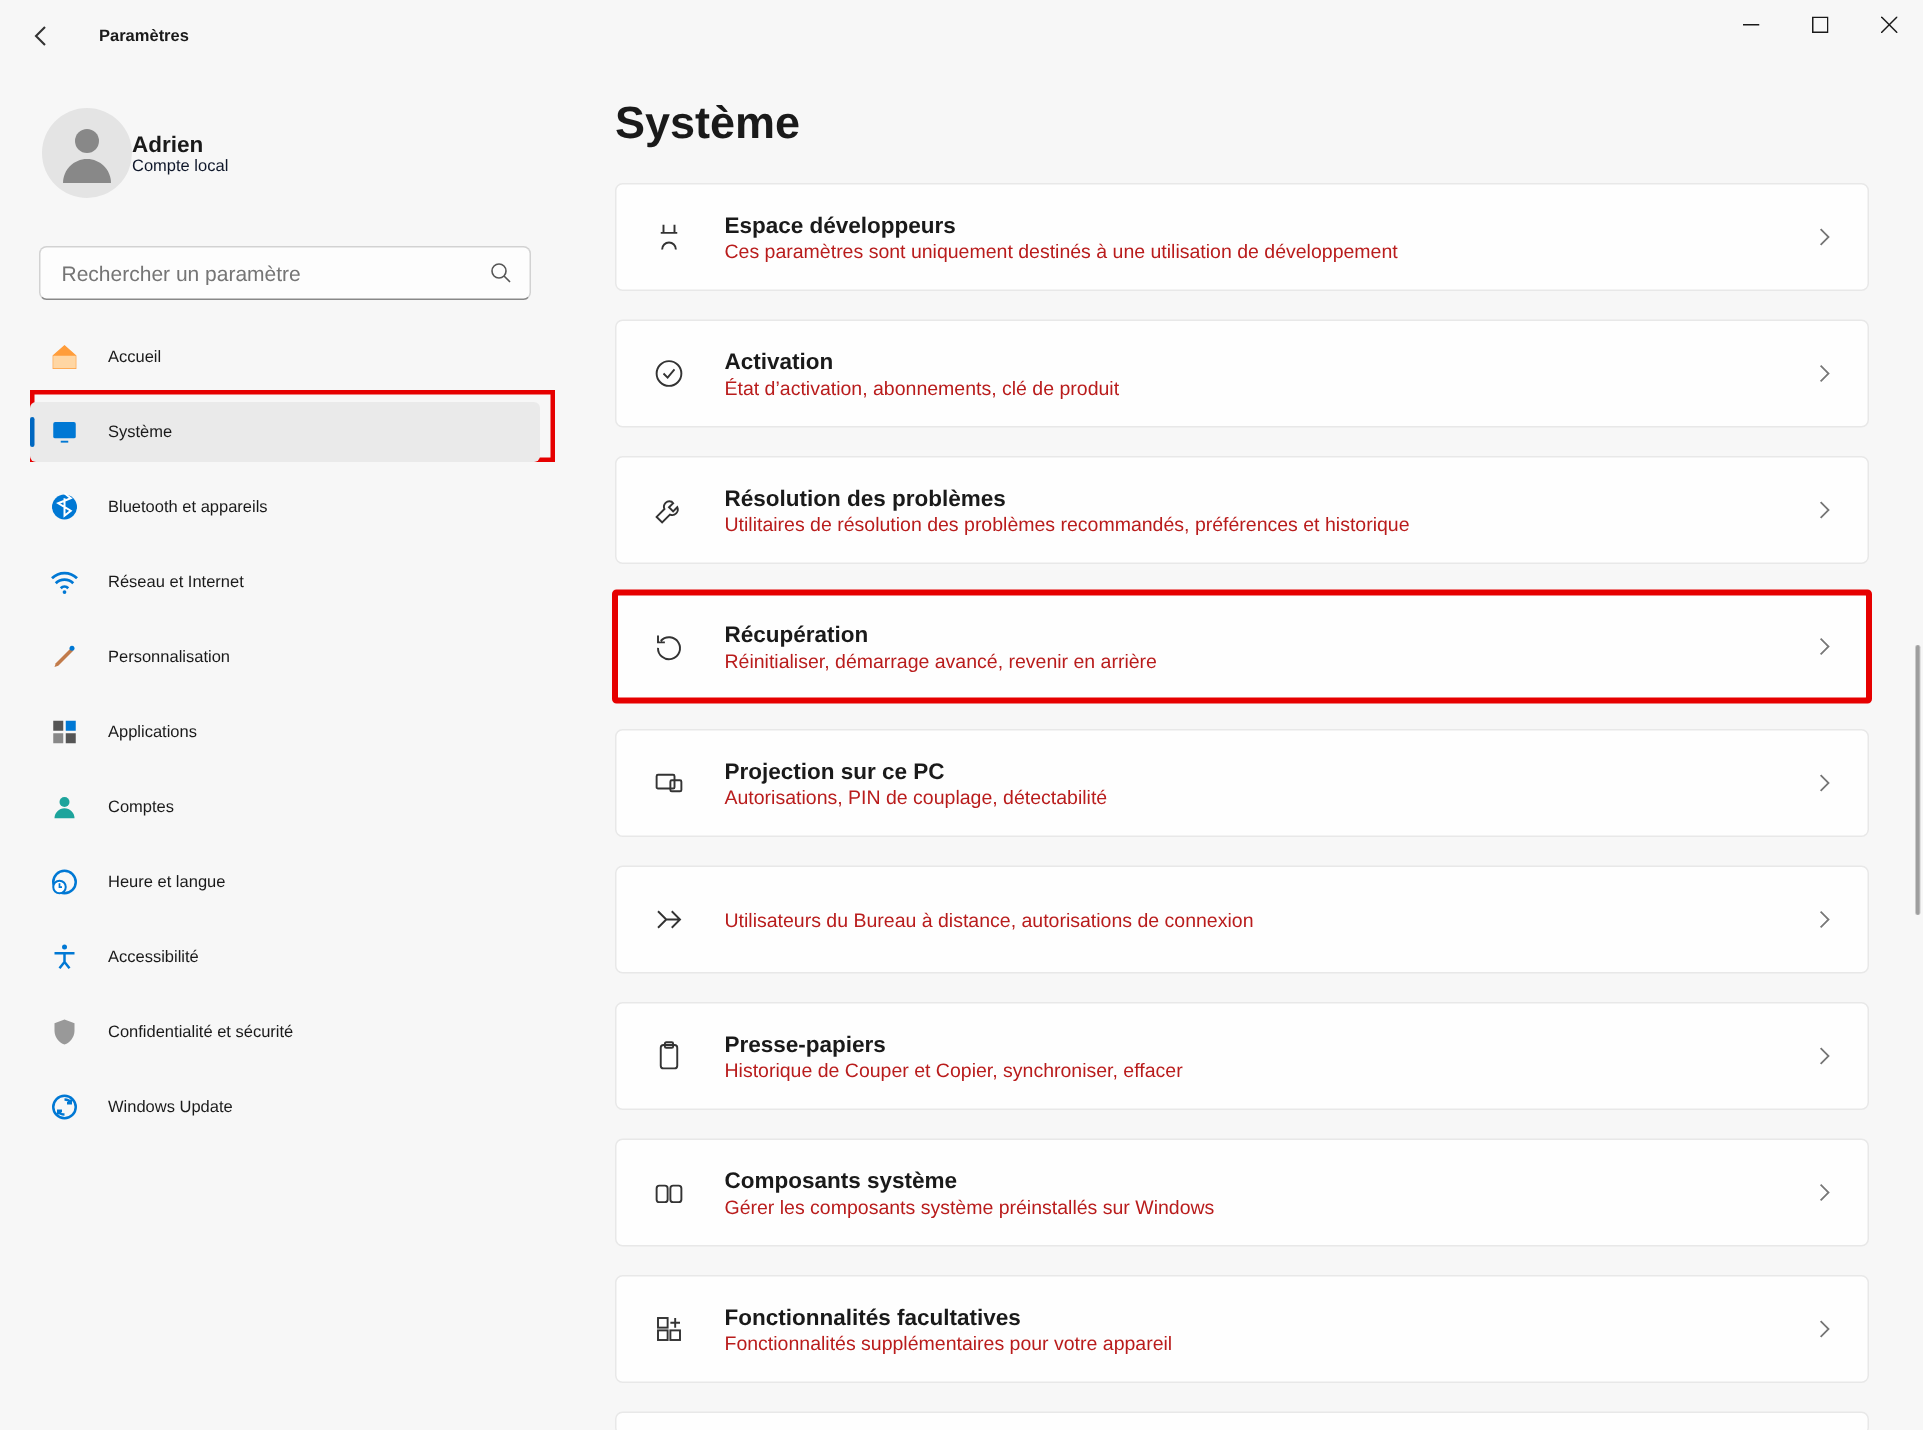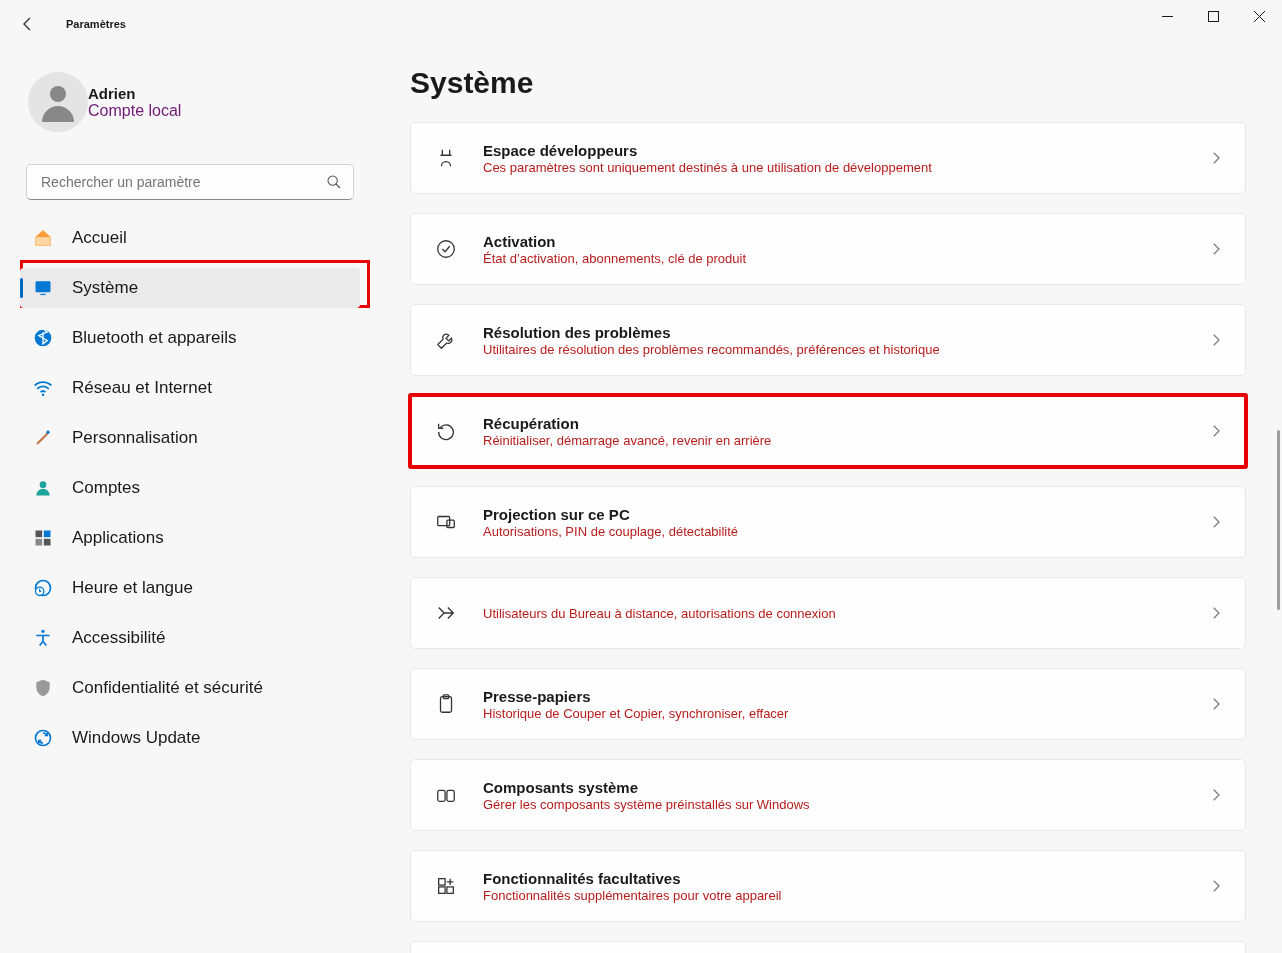"Compte local" .profile-sub { color: #701a75 -> #0f172a; font-size: 16px -> 11px }
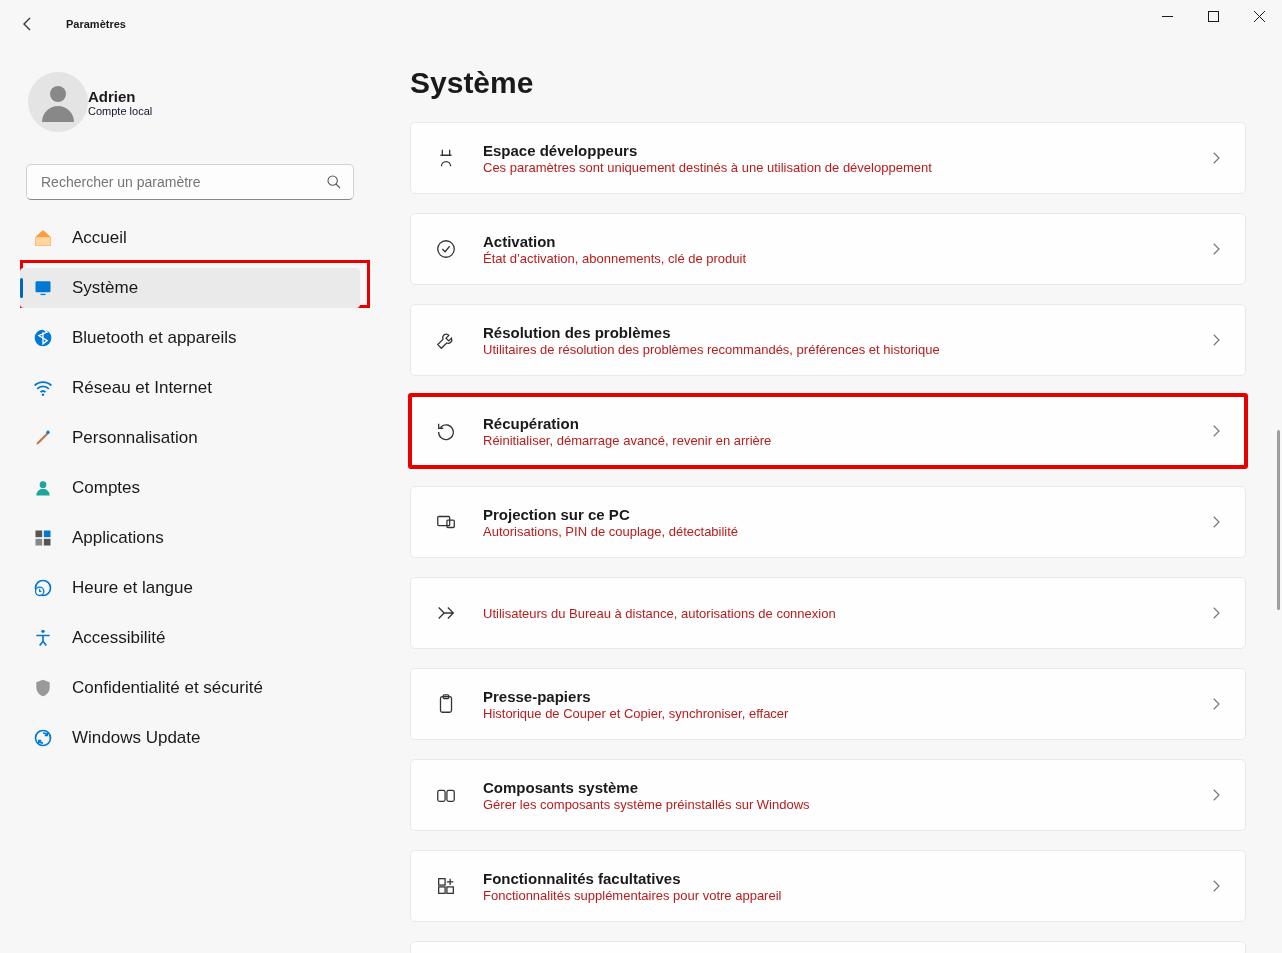"Accueil" .nav-item { font-size: 17px -> 11px }
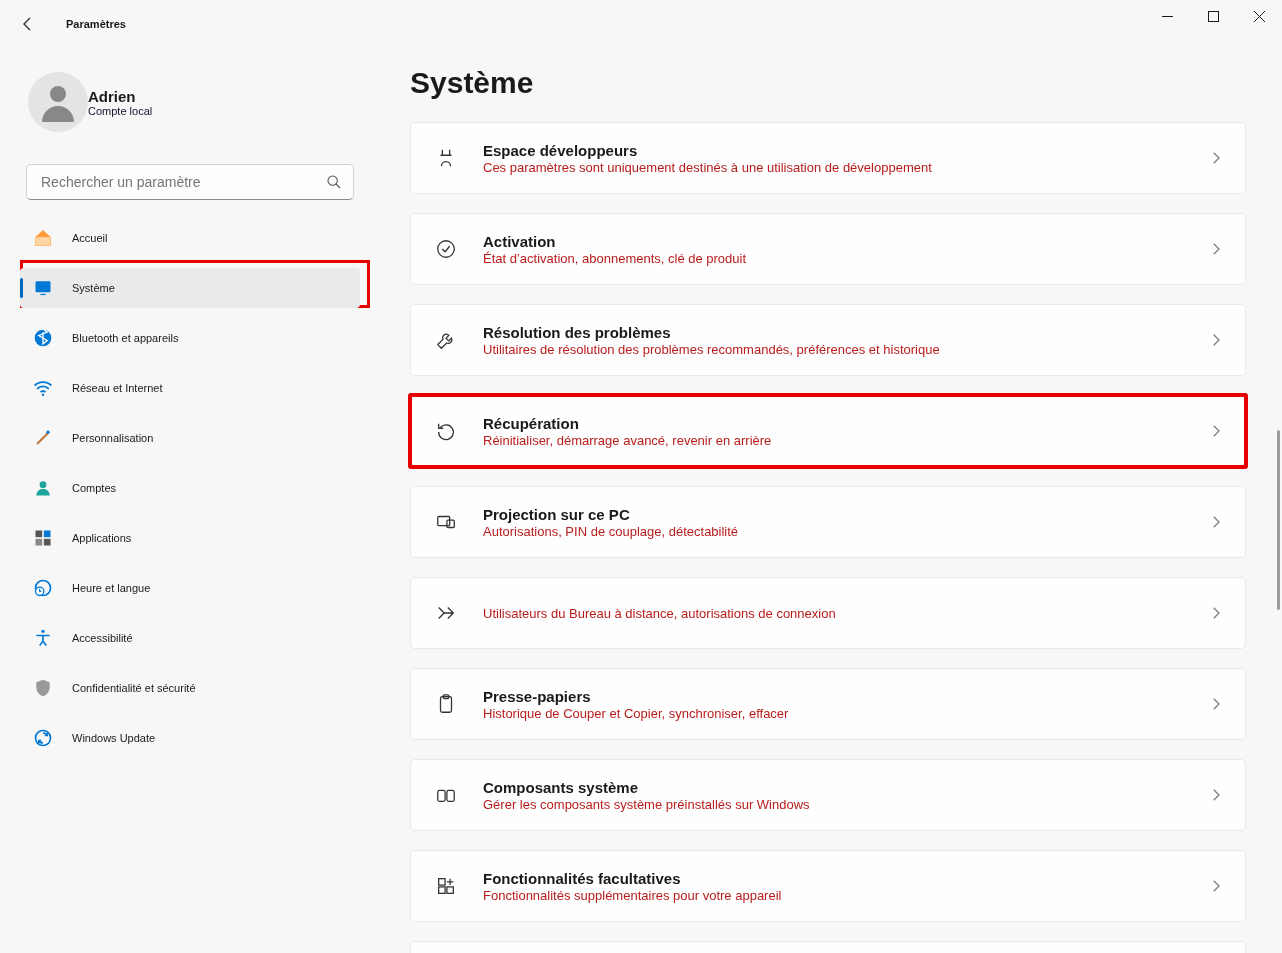"Comptes" div.nav-item { order: before "Applications" -> after "Applications" }
